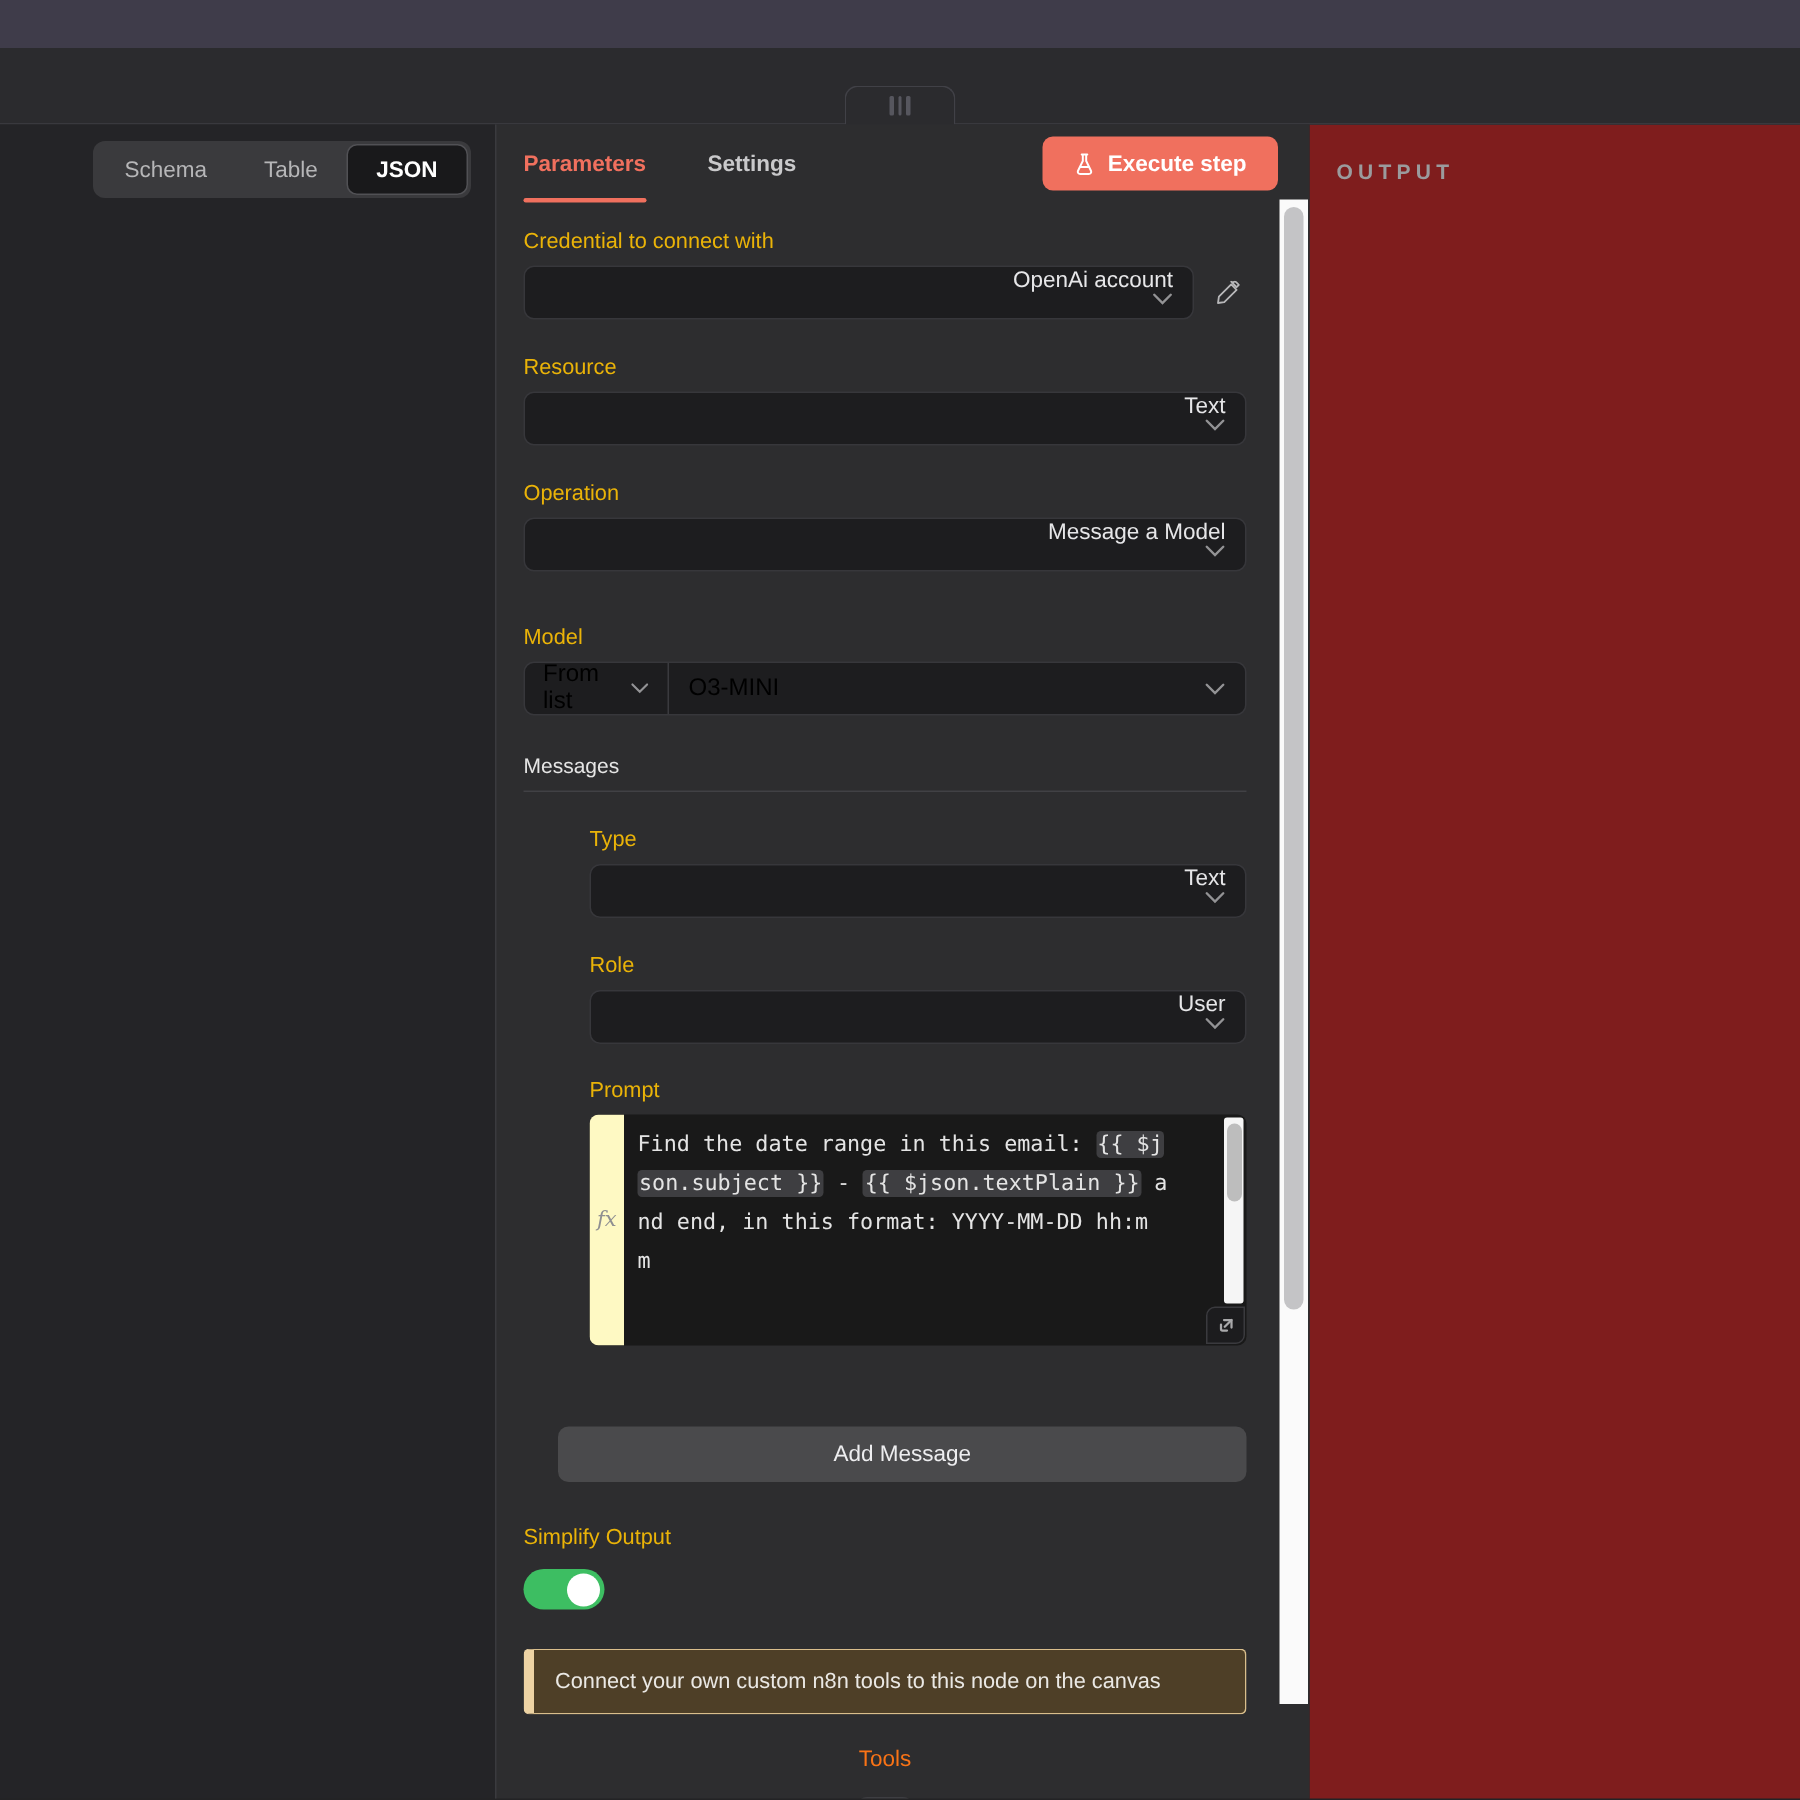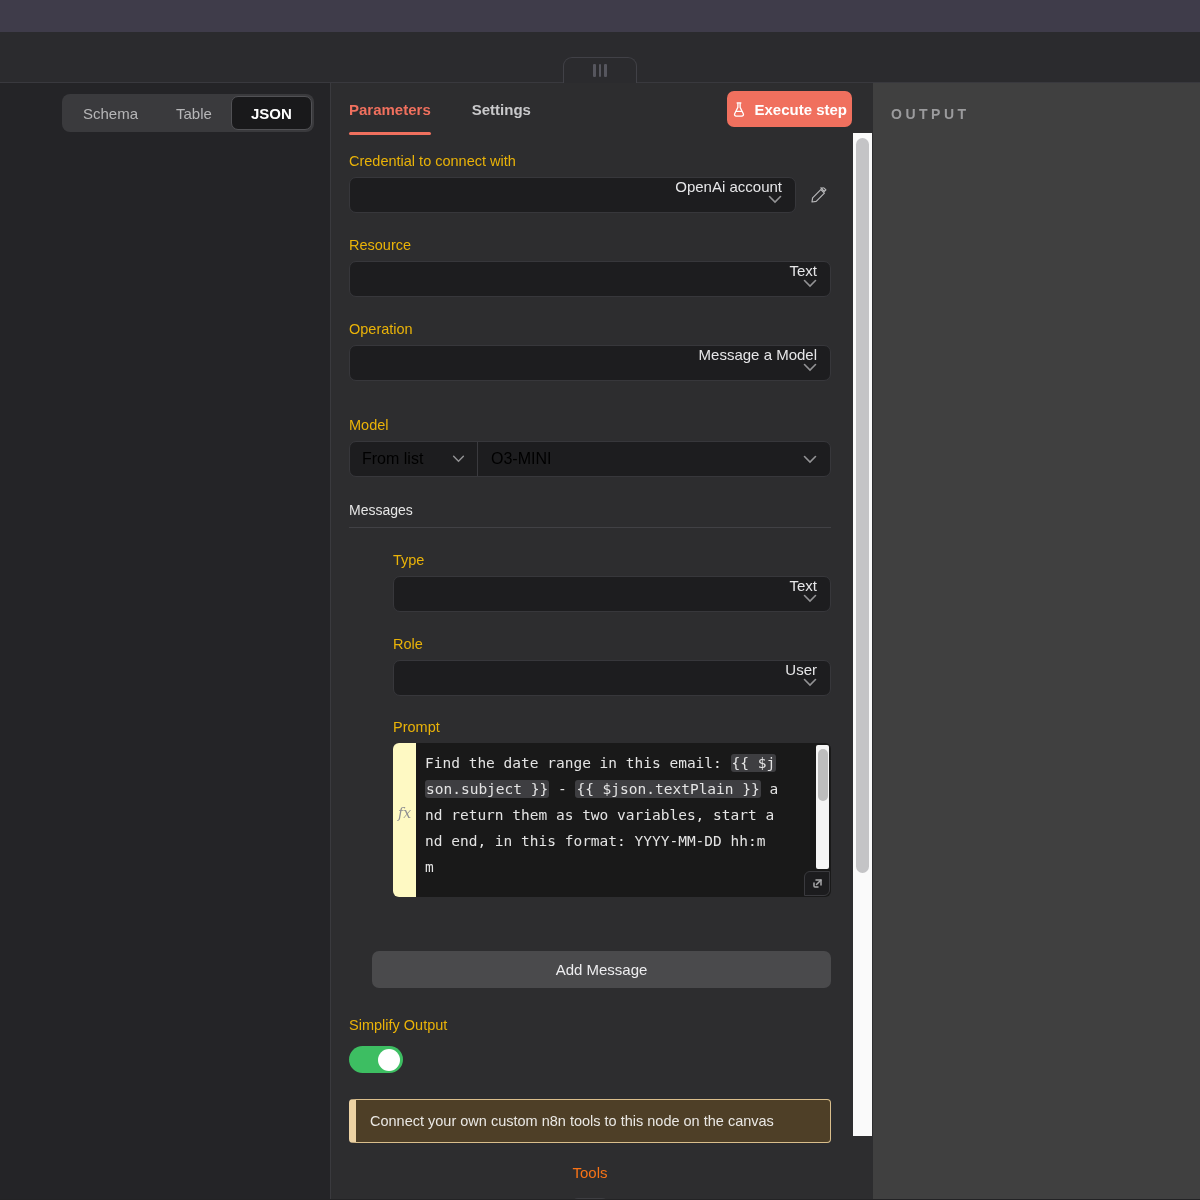"Execute step" .exec-btn { padding: 0 5px -> 0 21px }
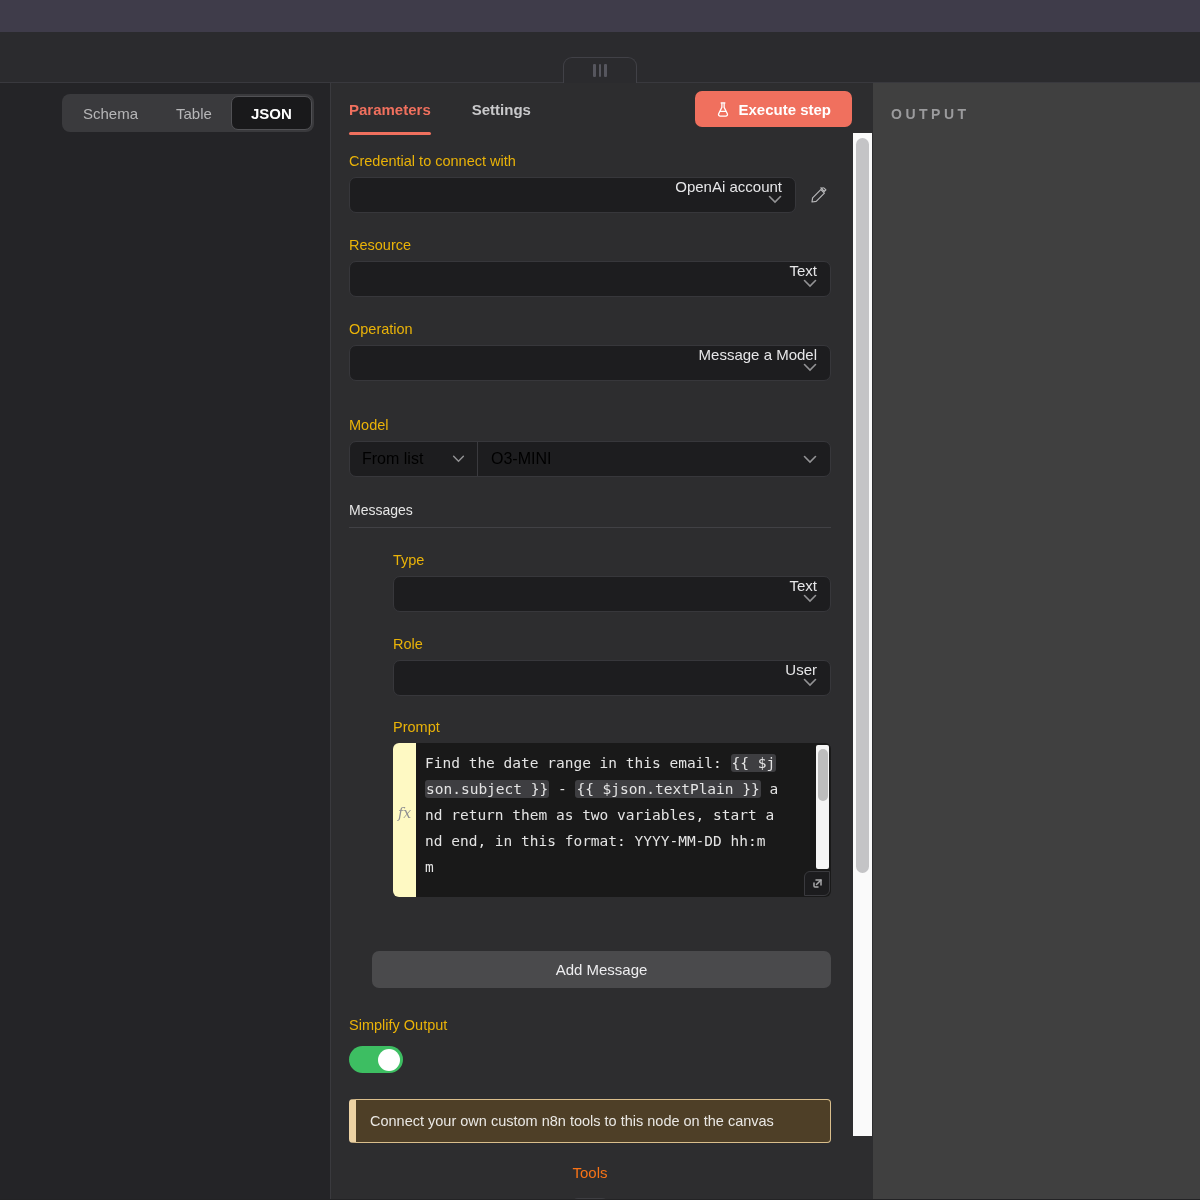"OUTPUT" .output-panel { background: #404040 -> #7f1d1d }
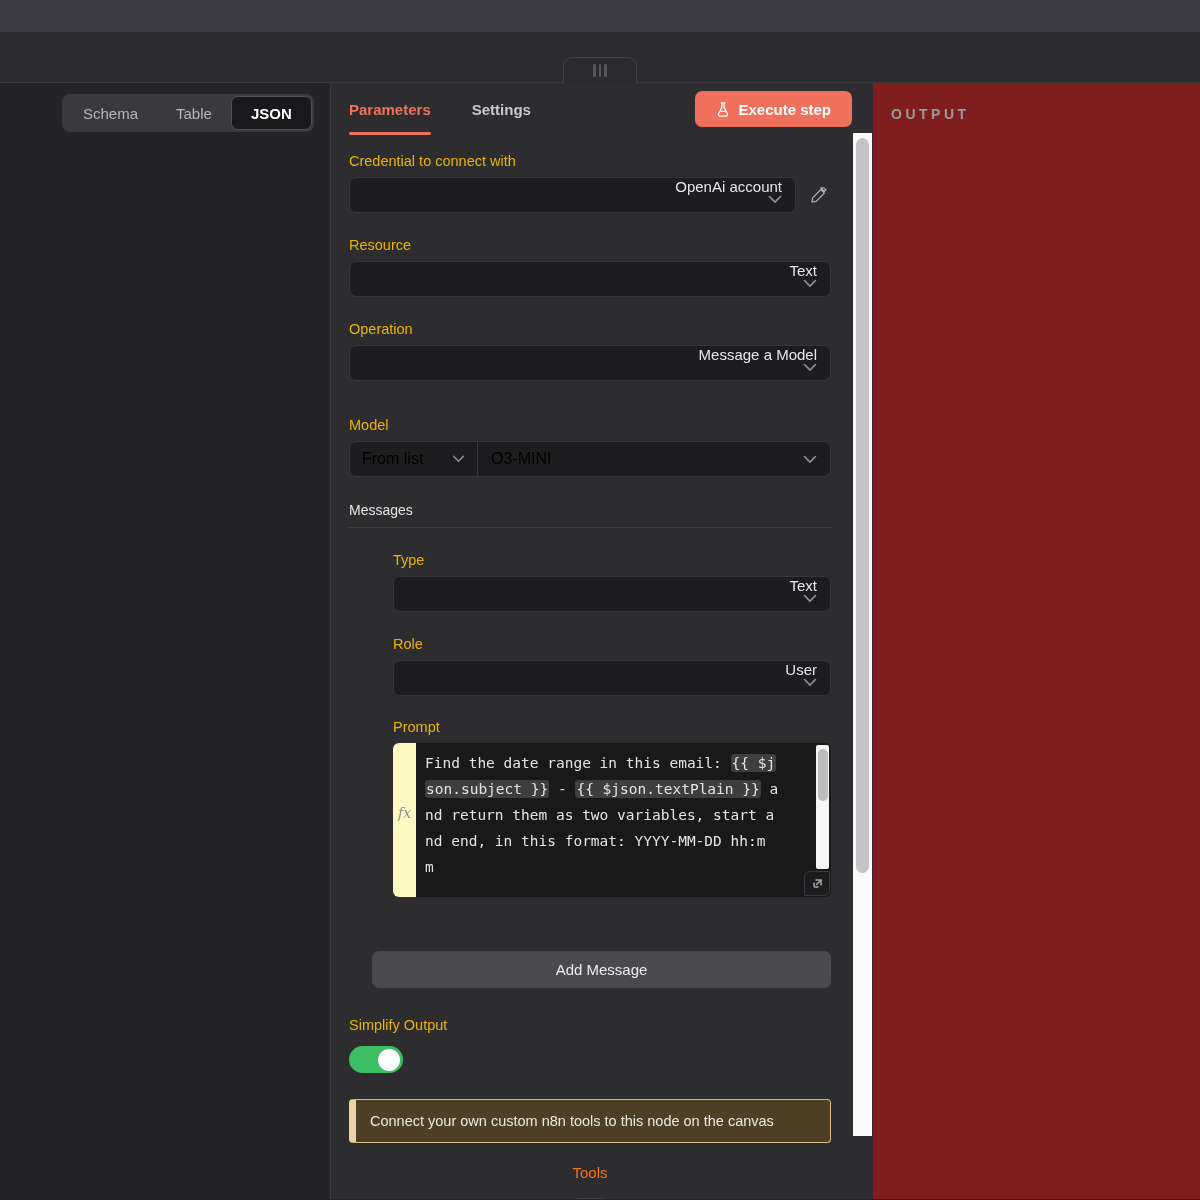"From list" .model-src { width: 128px -> 96px }
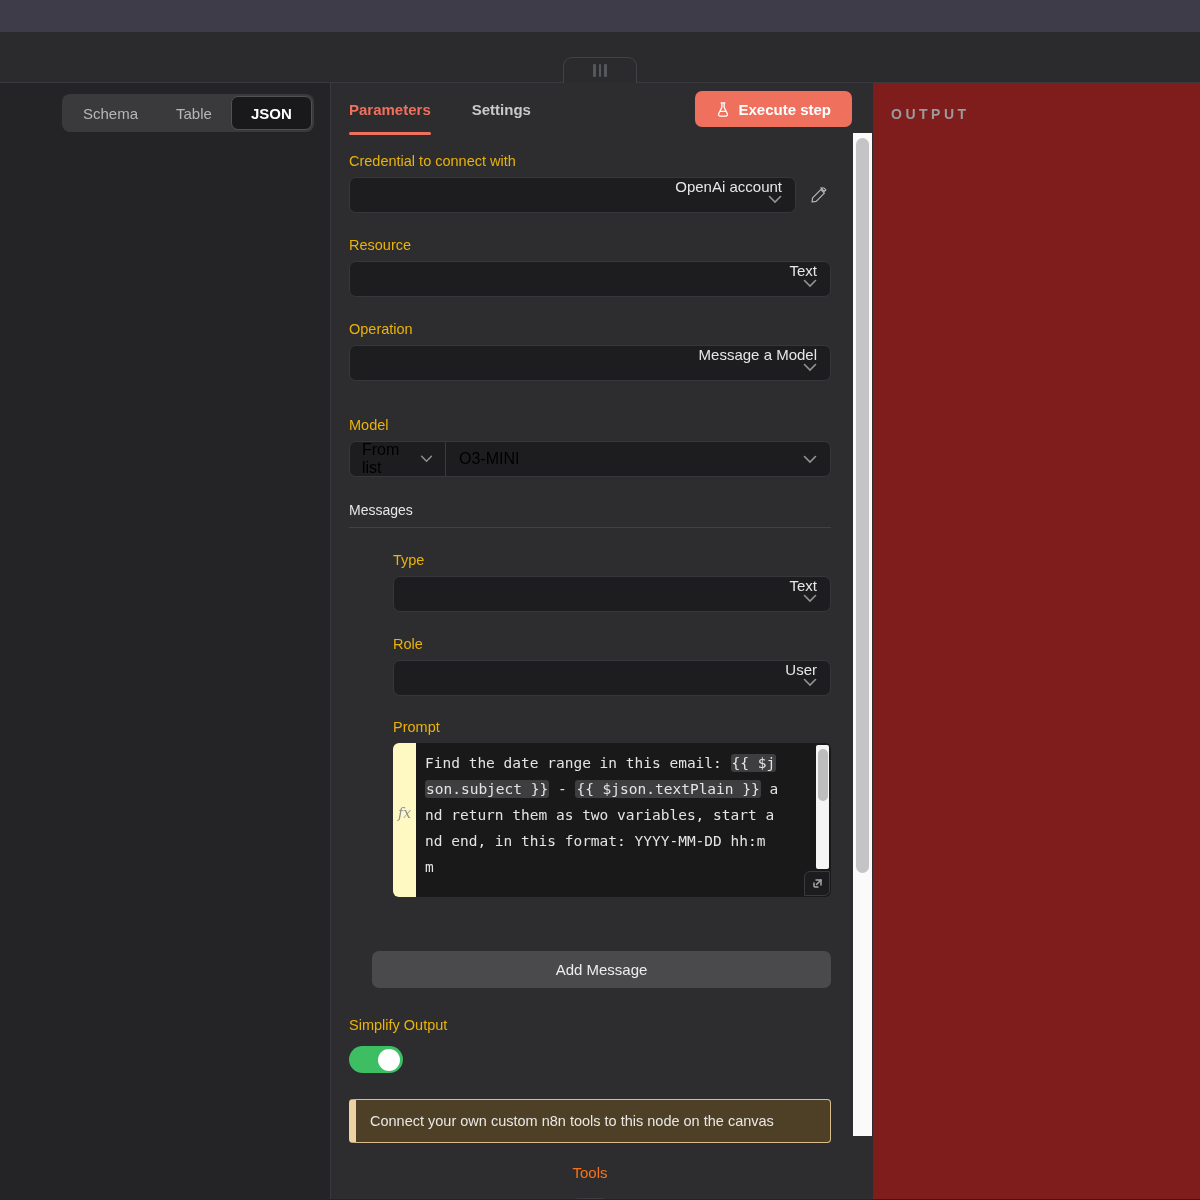"nd return them as two" div { html: <div><span>nd return them as two variables, start a</span></div> -> none }
